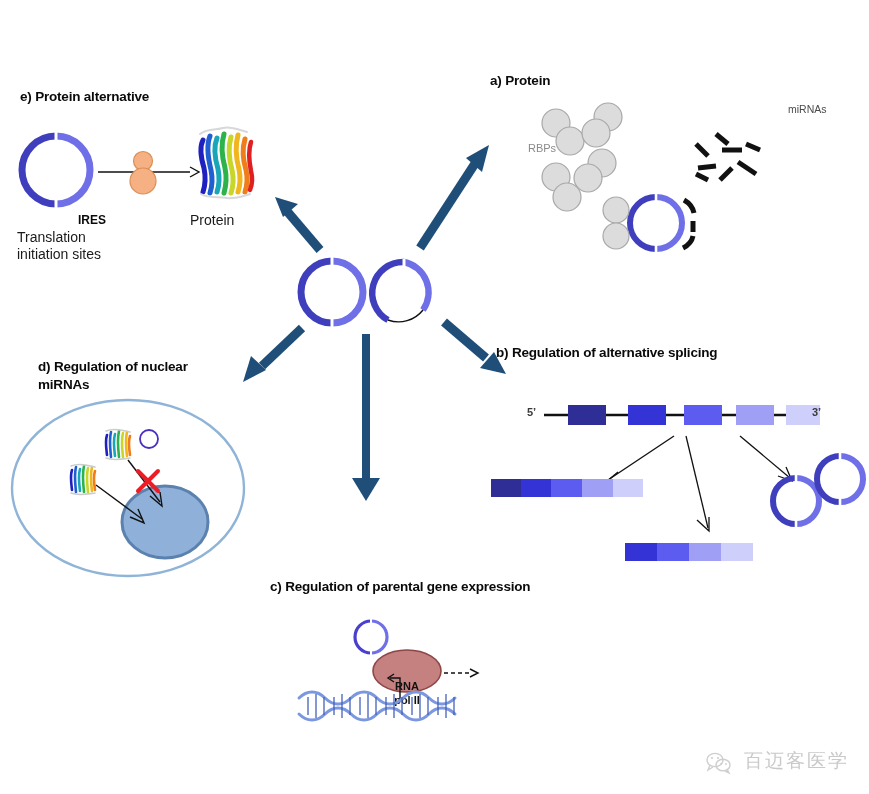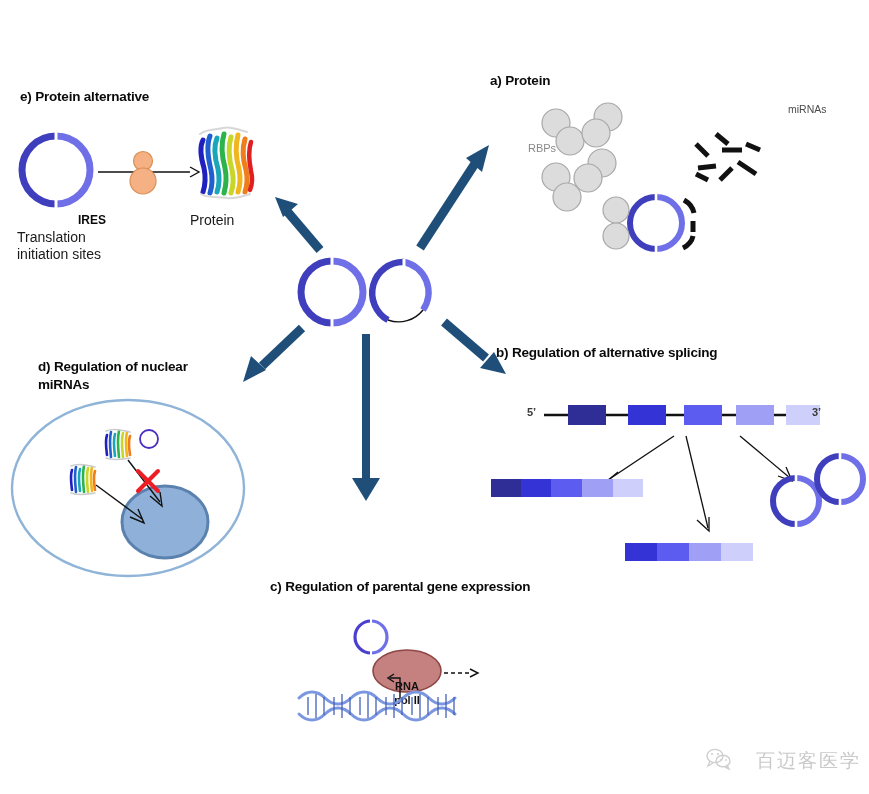"百迈客医学" div.abs { align-items: flex-start -> flex-end; gap: 24px -> 12px }
